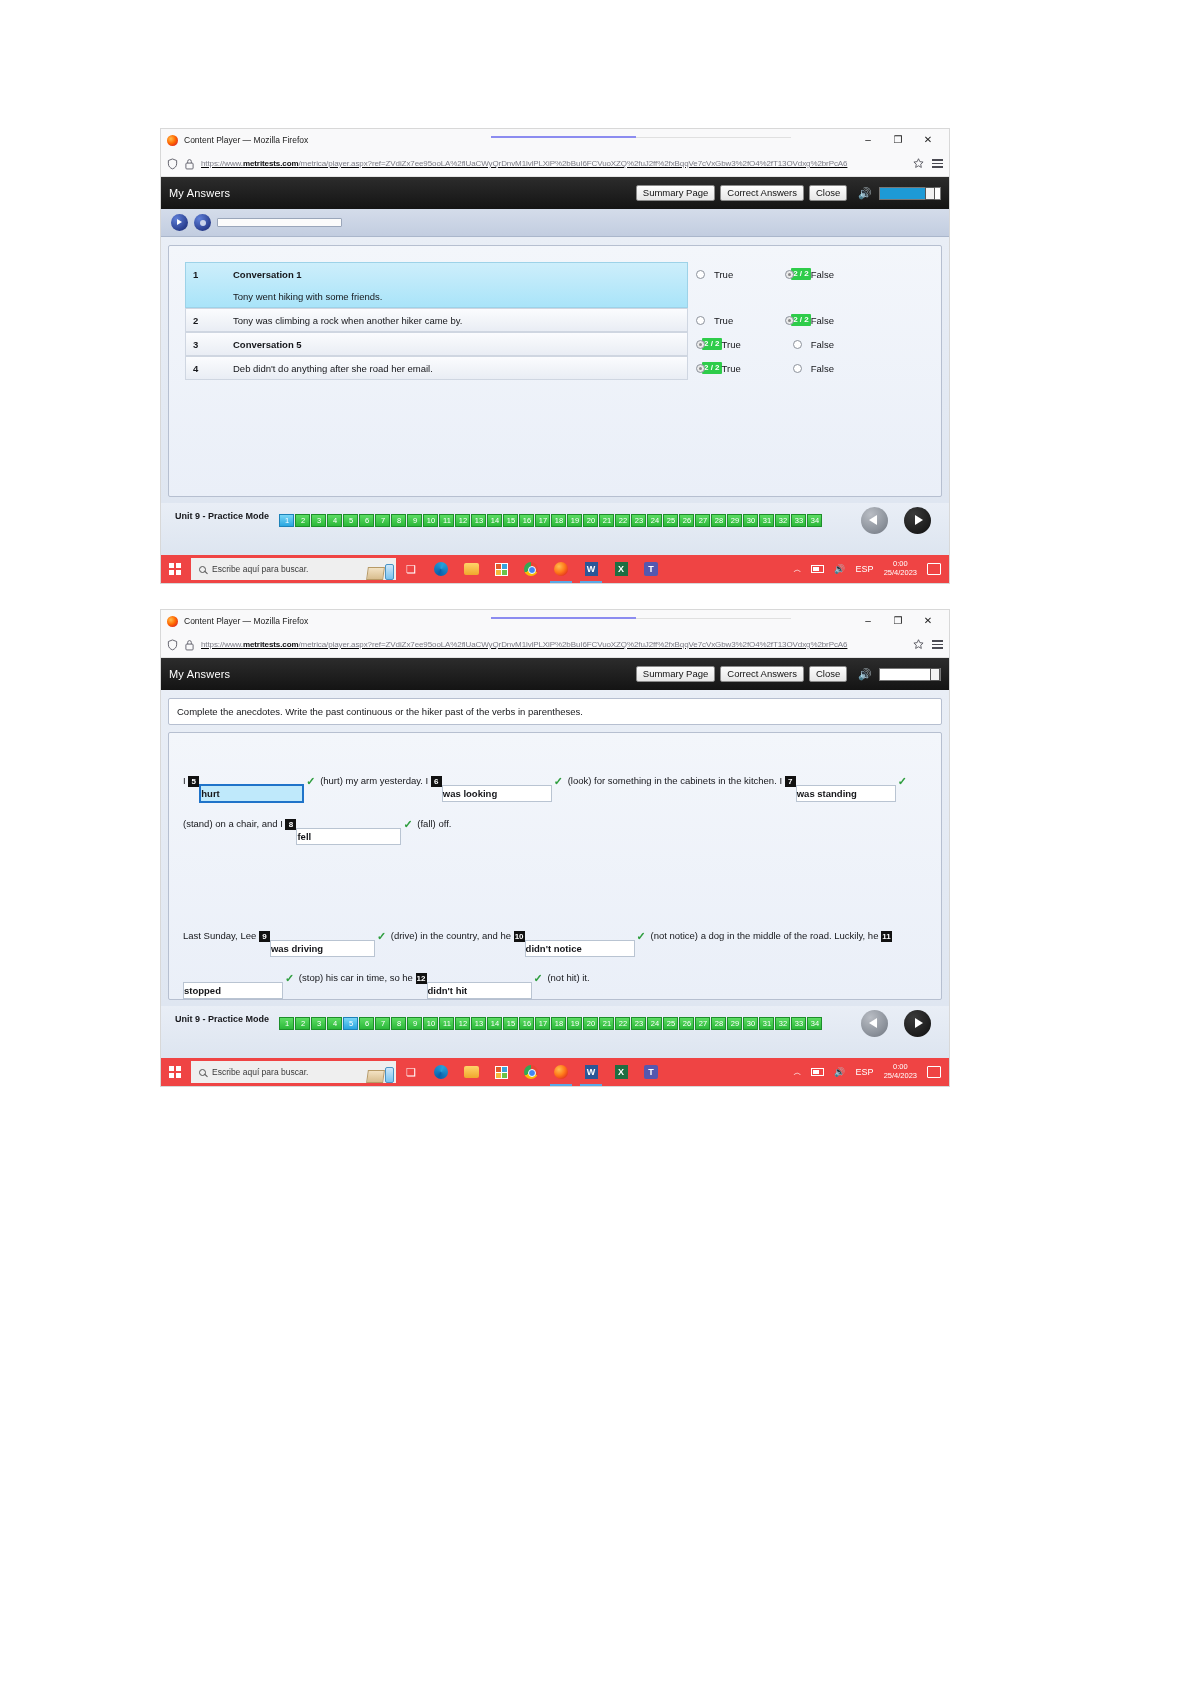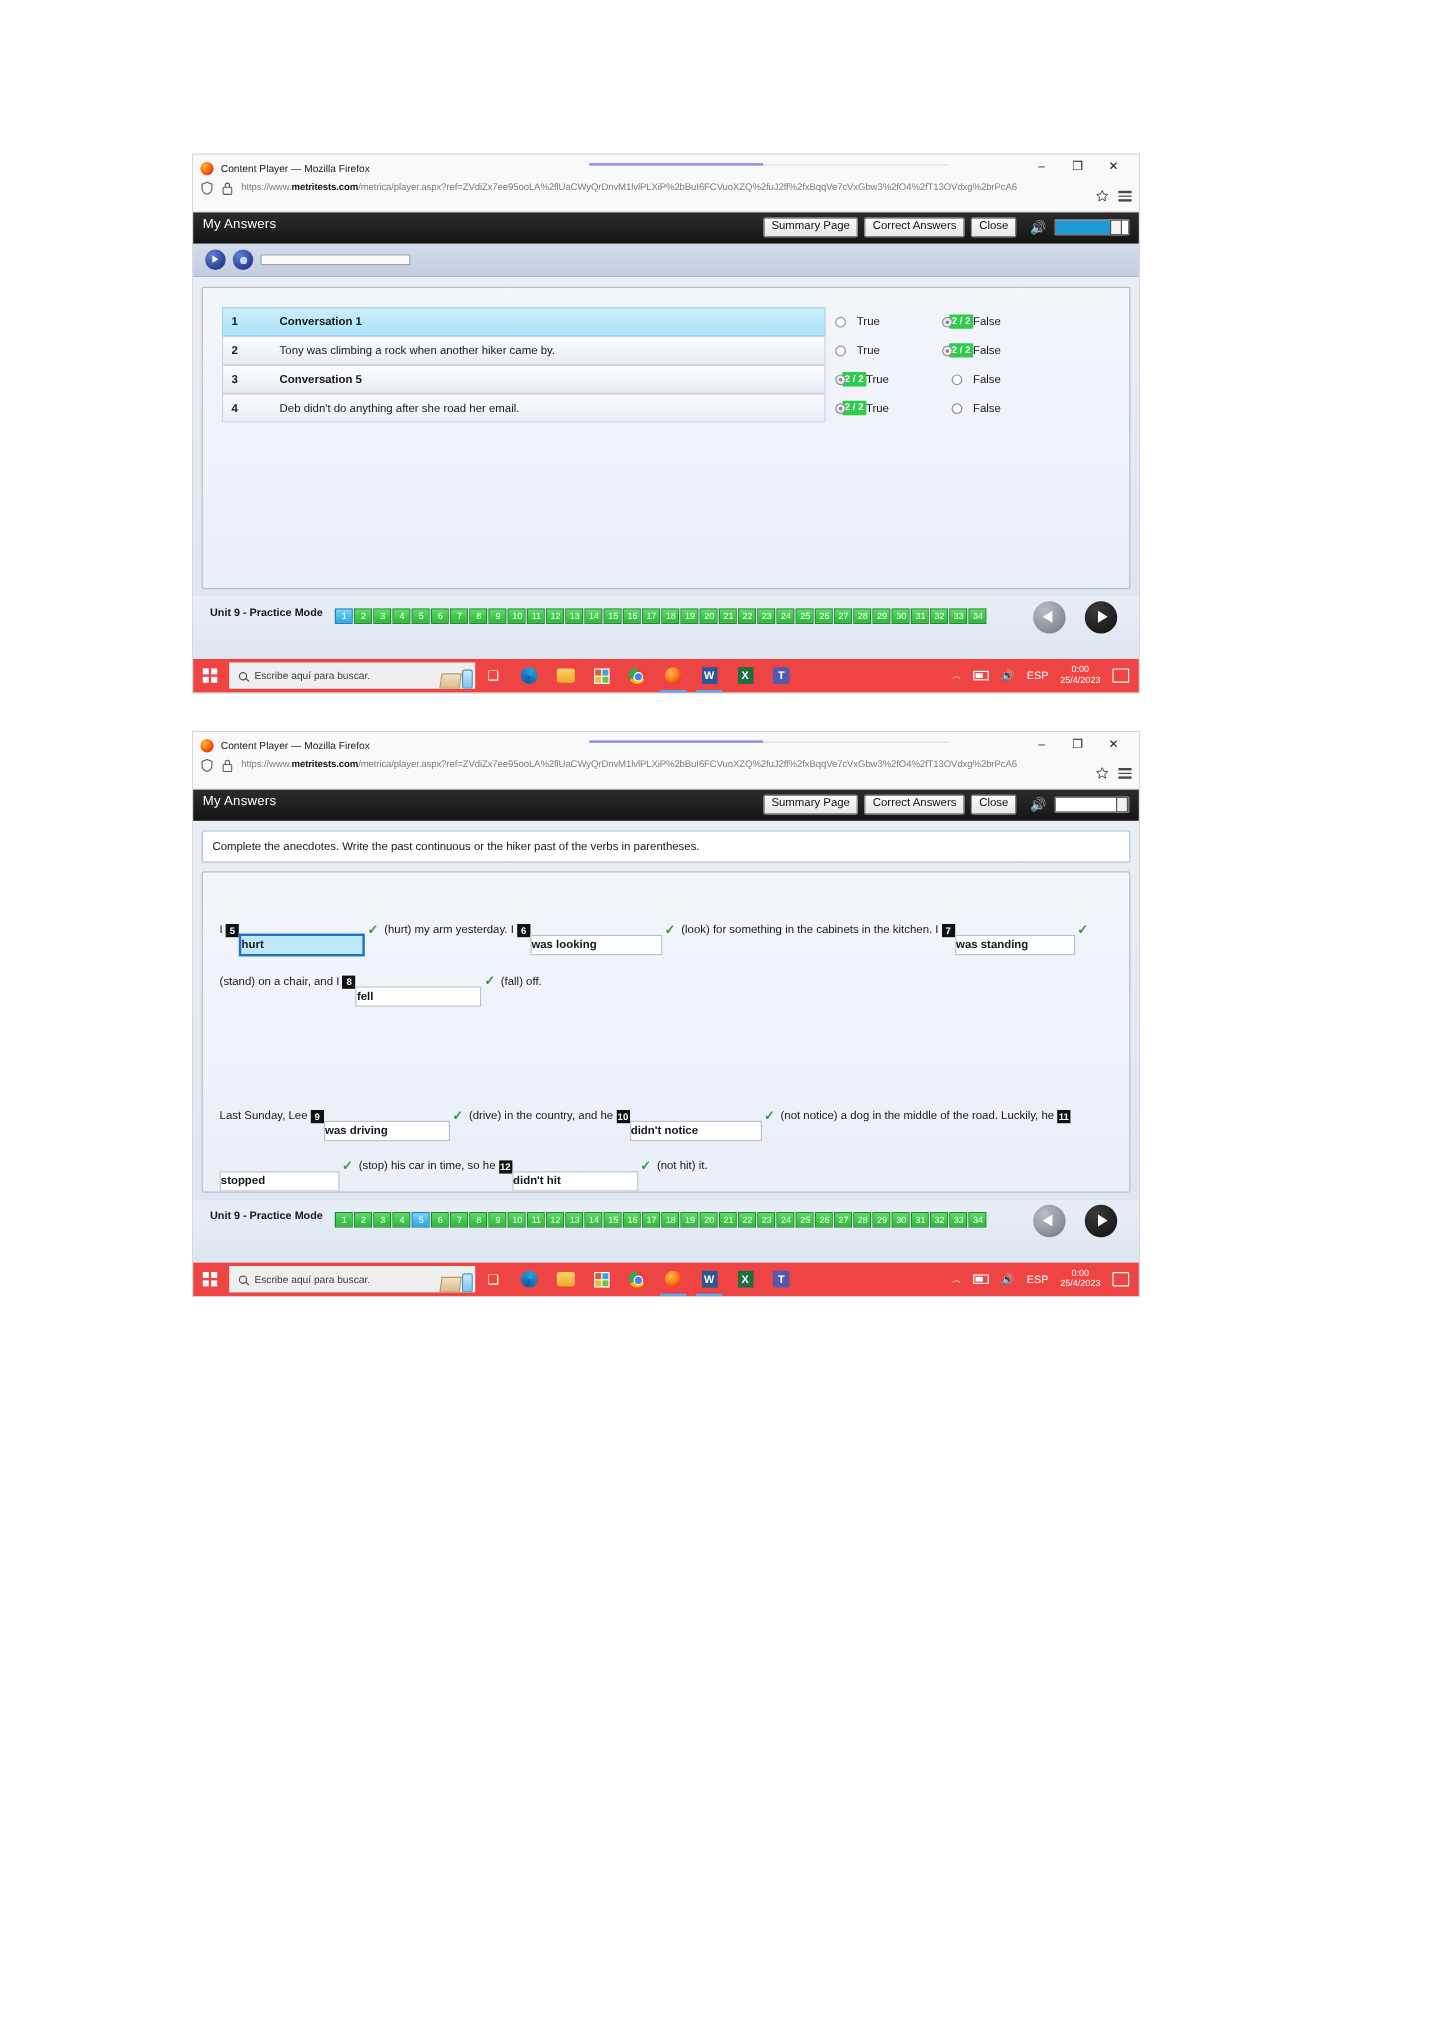"https://www.metritests.com/metrica/playe" .navbar { align-items: none -> center; text-decoration: none -> underline }
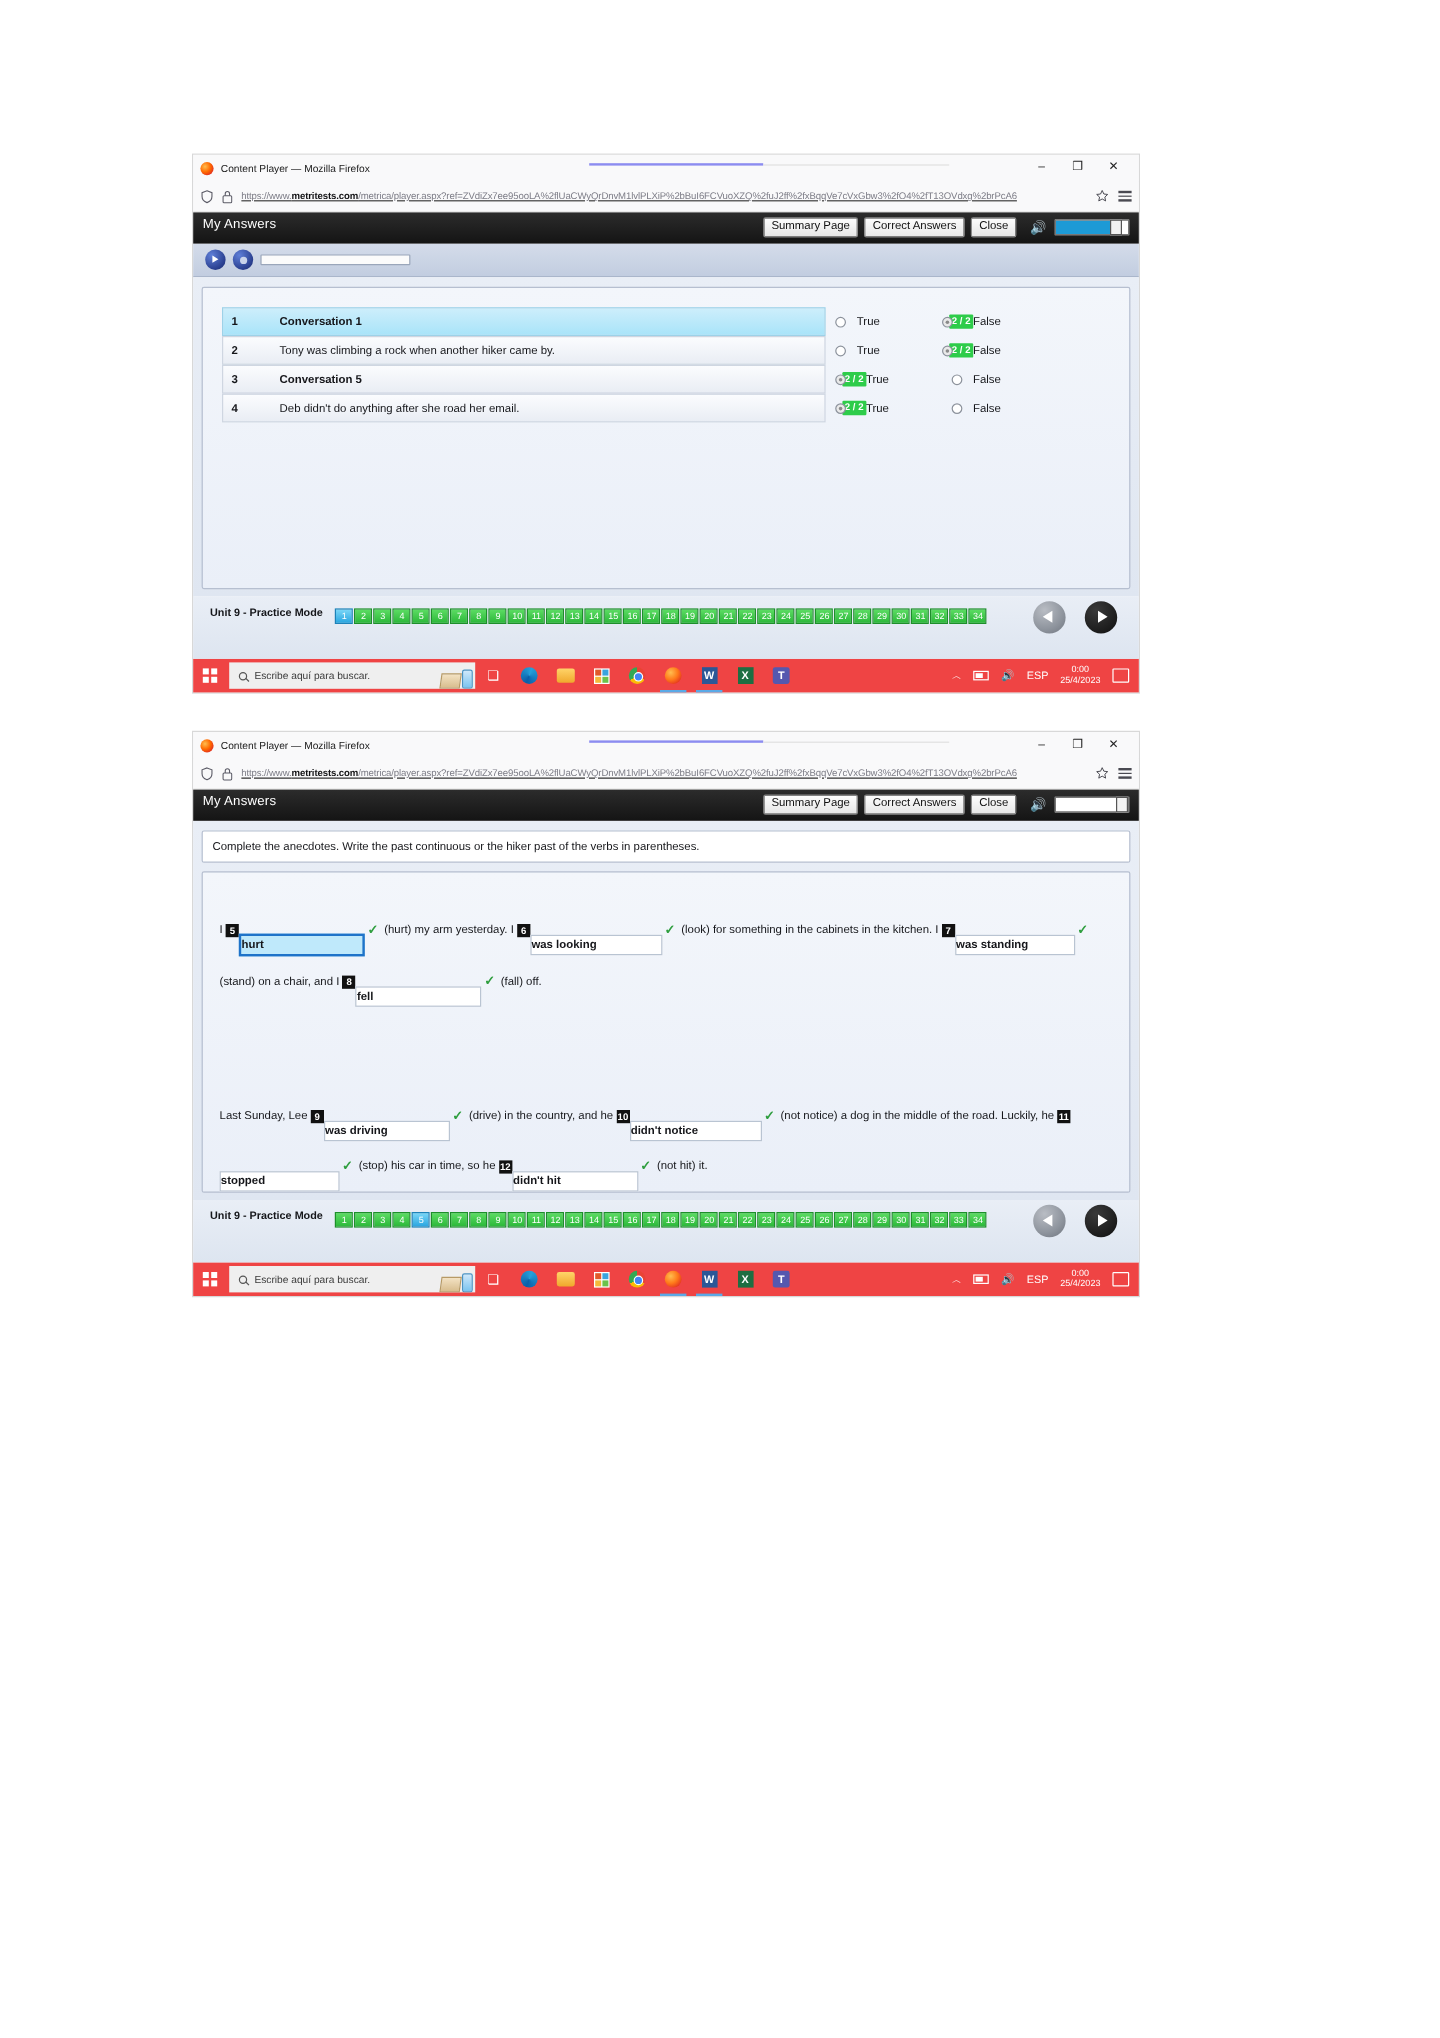"My Answers" .appbar { align-items: flex-start -> center; padding: 4px 8px -> 16px 8px }
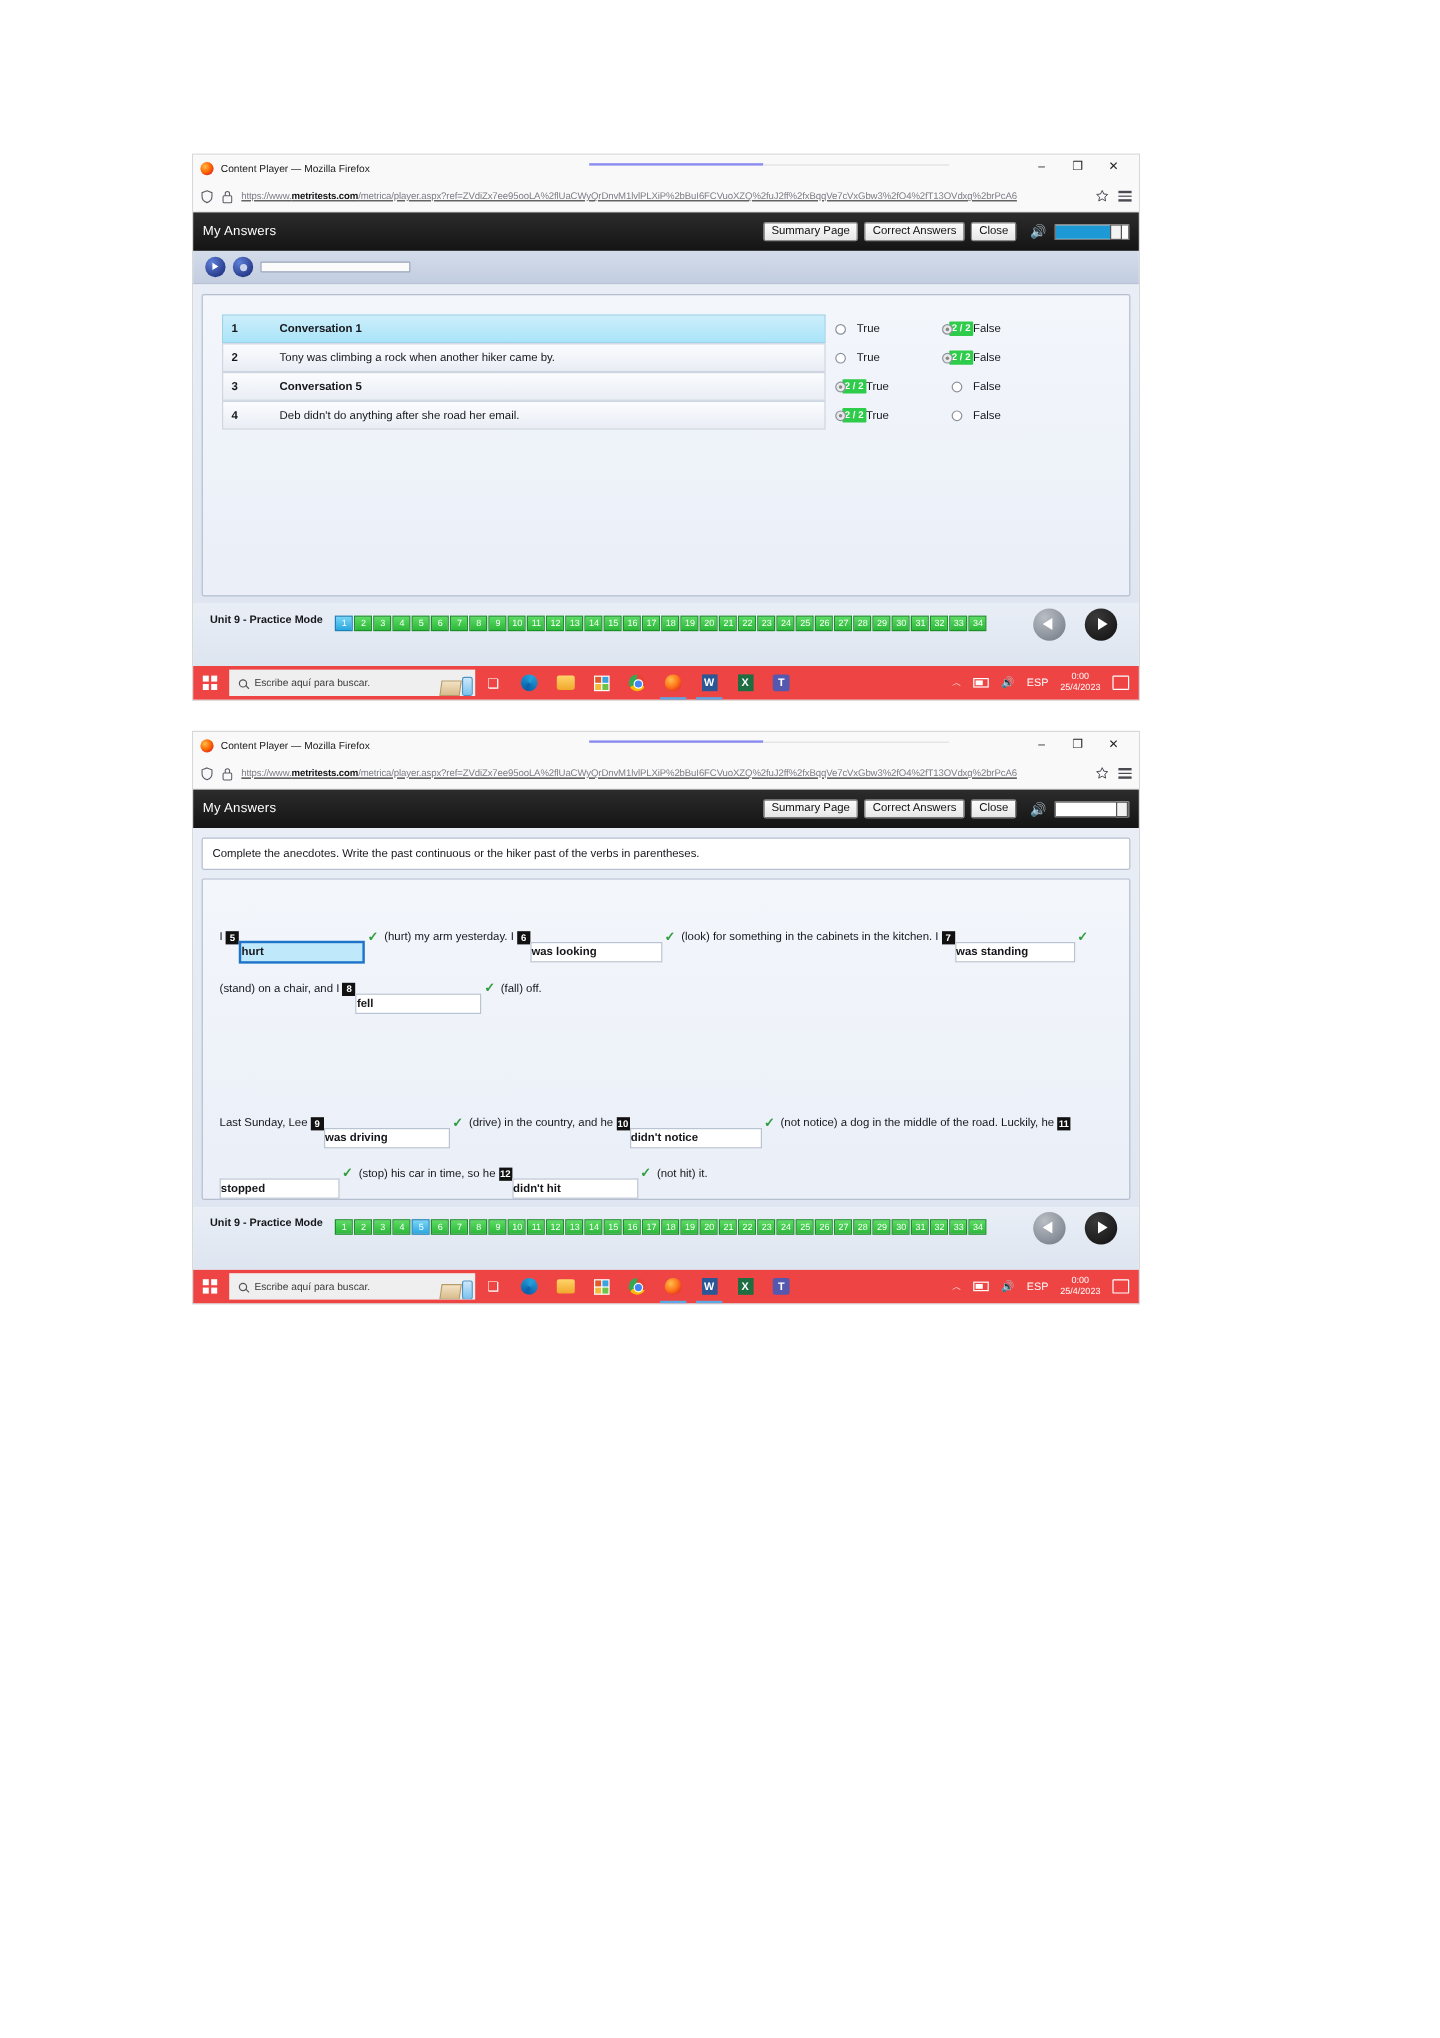"Tony went hiking with some" div.qsub { html: none -> <div>Tony went hiking with some friends.</div> }
